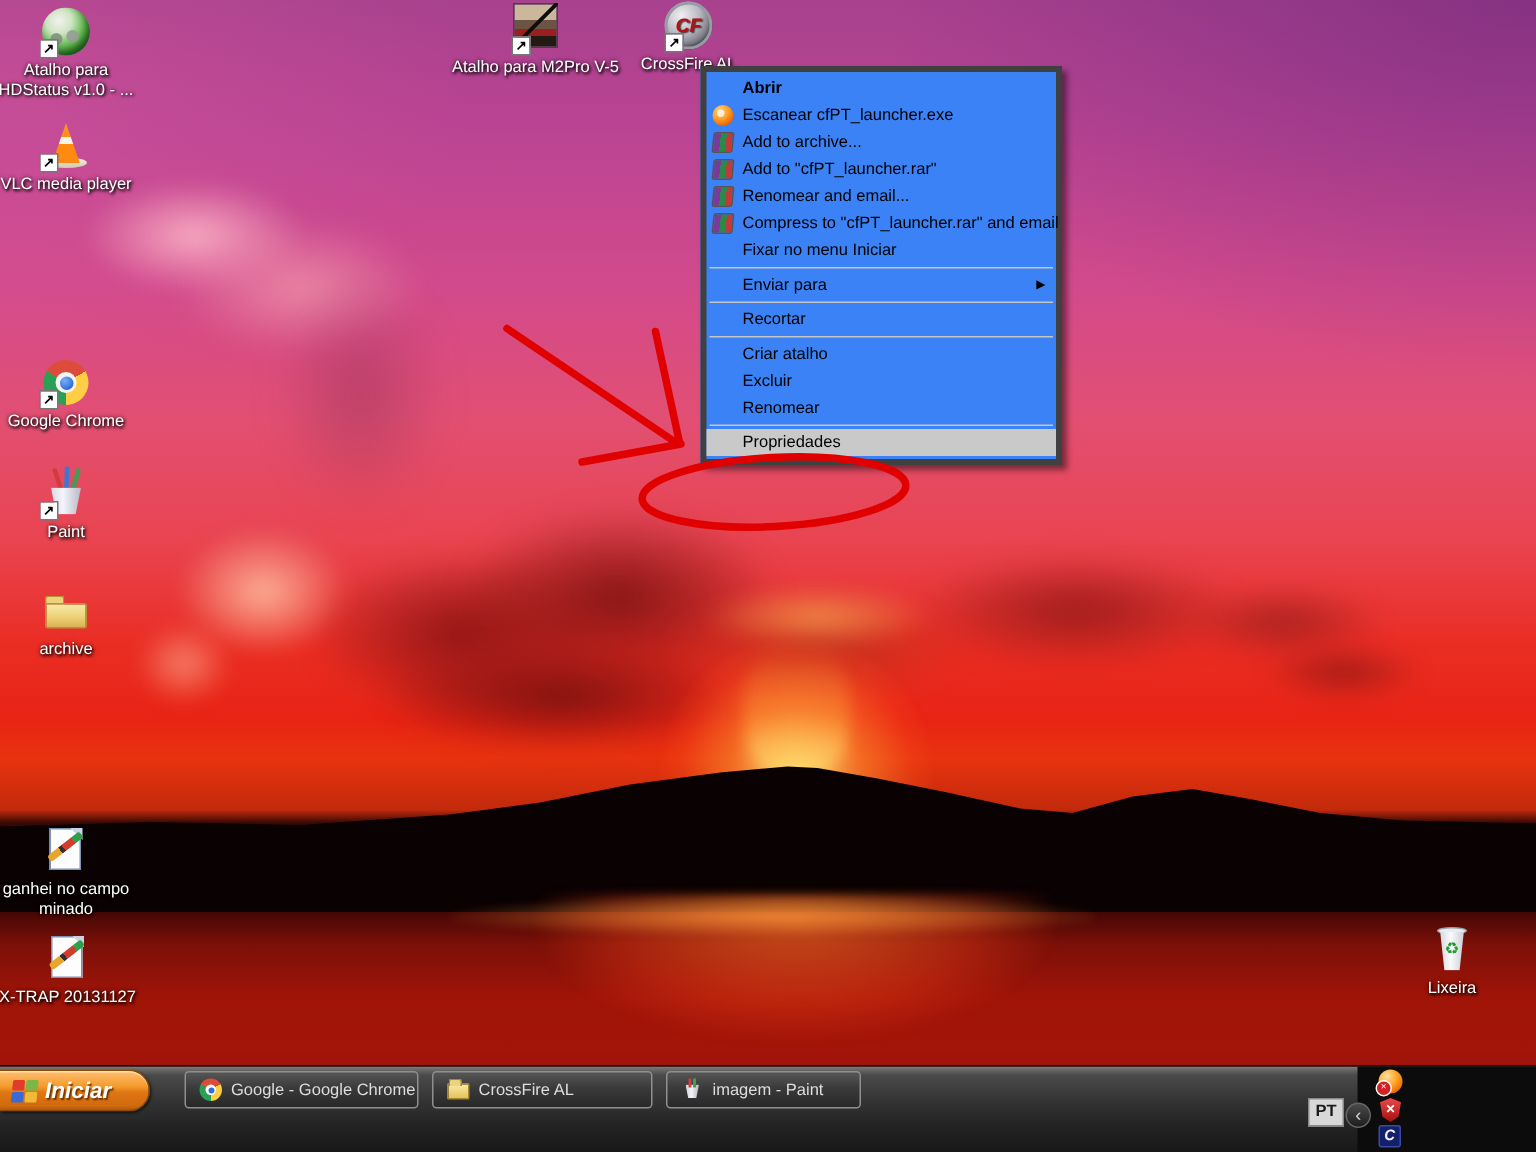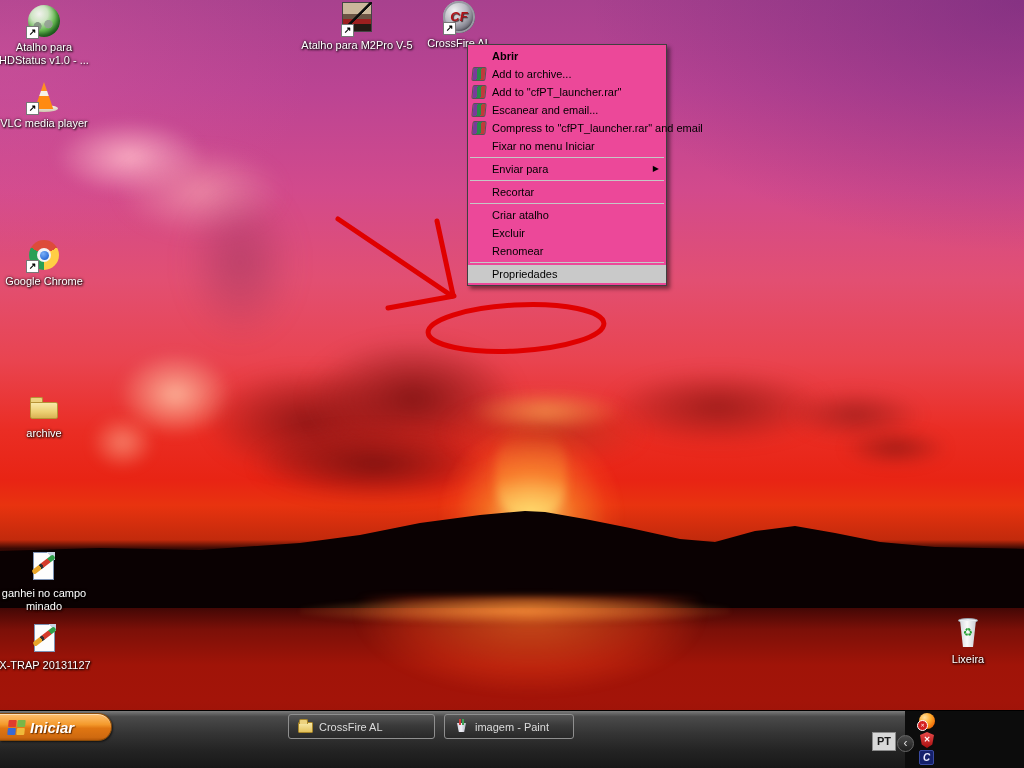"Abrir" .menu { background: #ec4899 -> #3b82f6; border: 1px solid #404040 -> 4px solid #404040; width: 200px -> 241px }
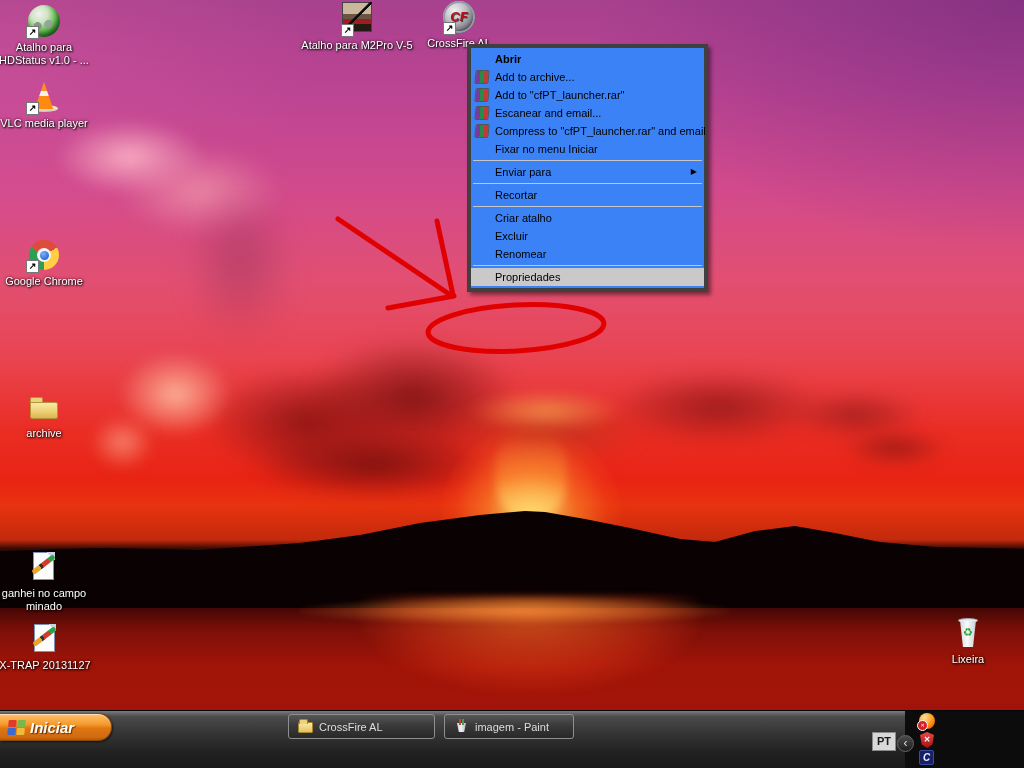"Escanear cfPT_launcher.exe" div.mi { html: none -> <div><span></span><span>Escanear cfPT_launcher.exe</span></div> }
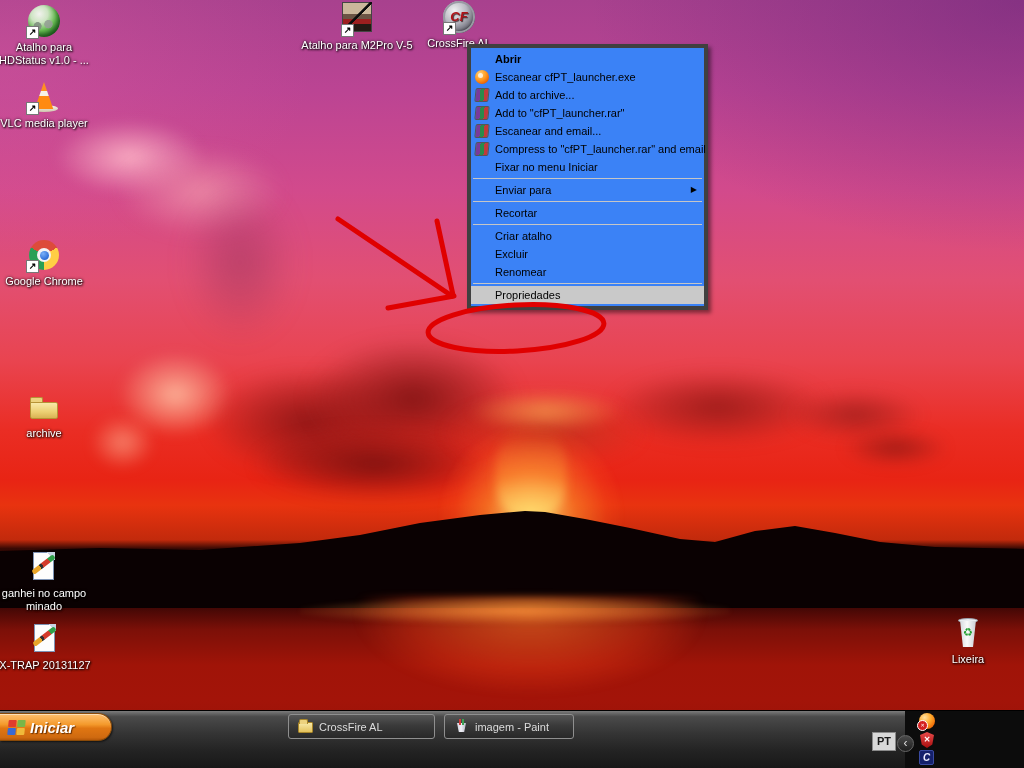"Escanear and email..." span { text: Escanear -> Renomear }
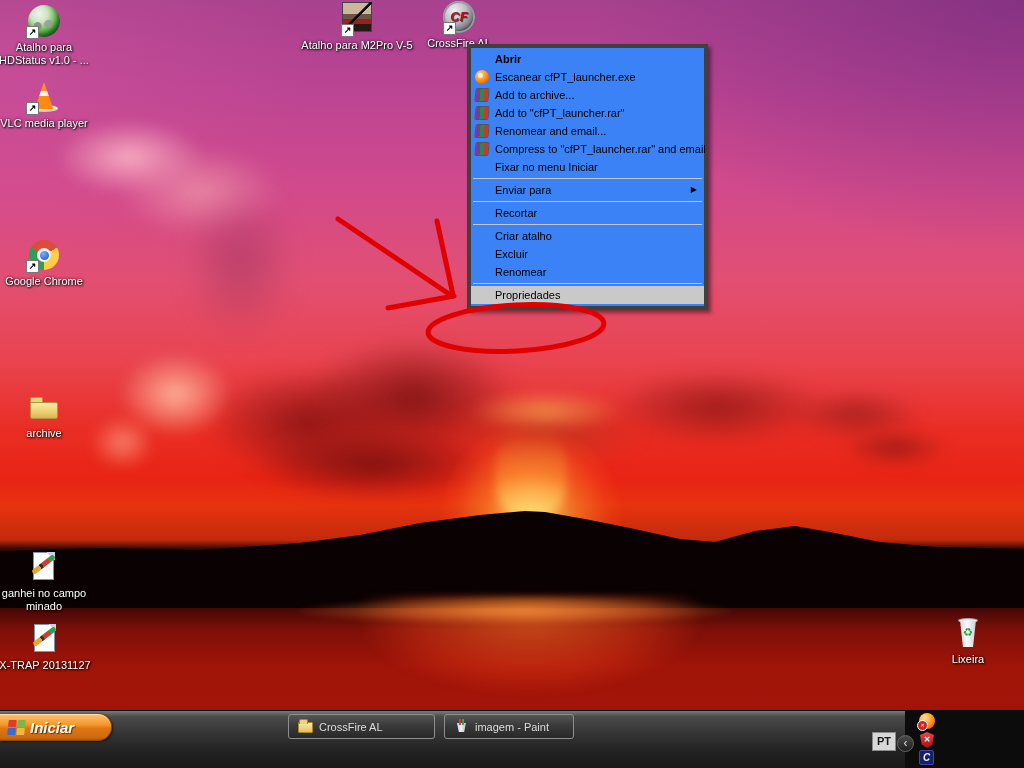"Paint" div.dicon { html: none -> <div> <div> <span></span> <span></span> <span></span> <div></div> <span></span> </div> <div>Paint</div> </div> }
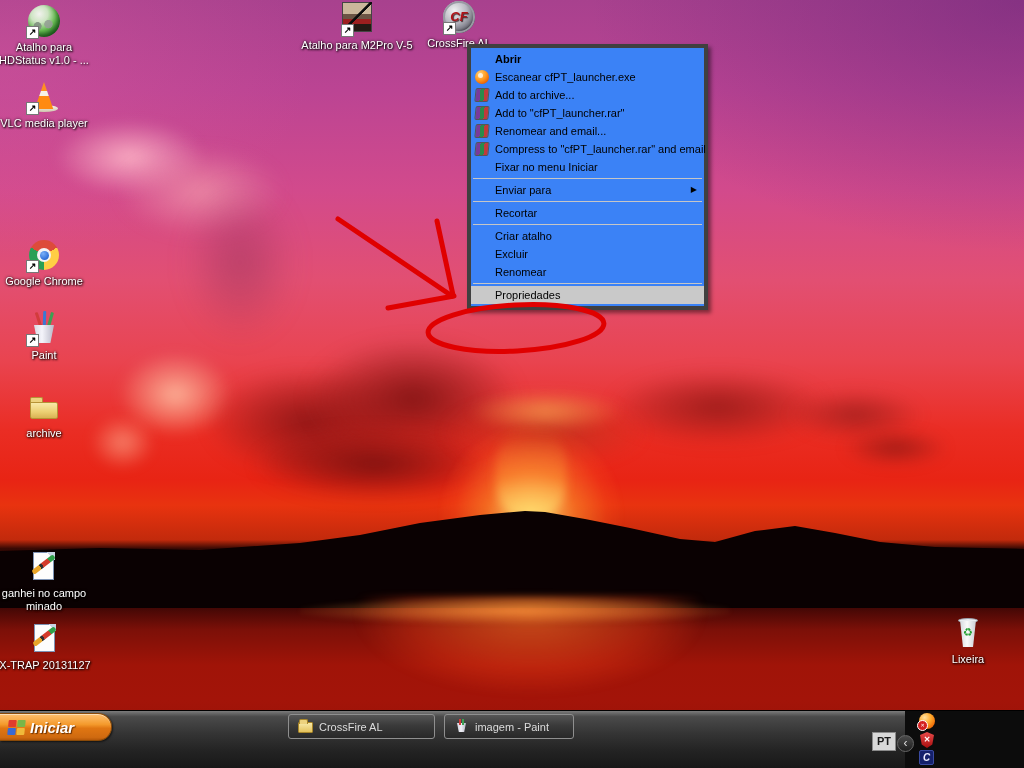"Iniciar" .start { width: 112px -> 100px }
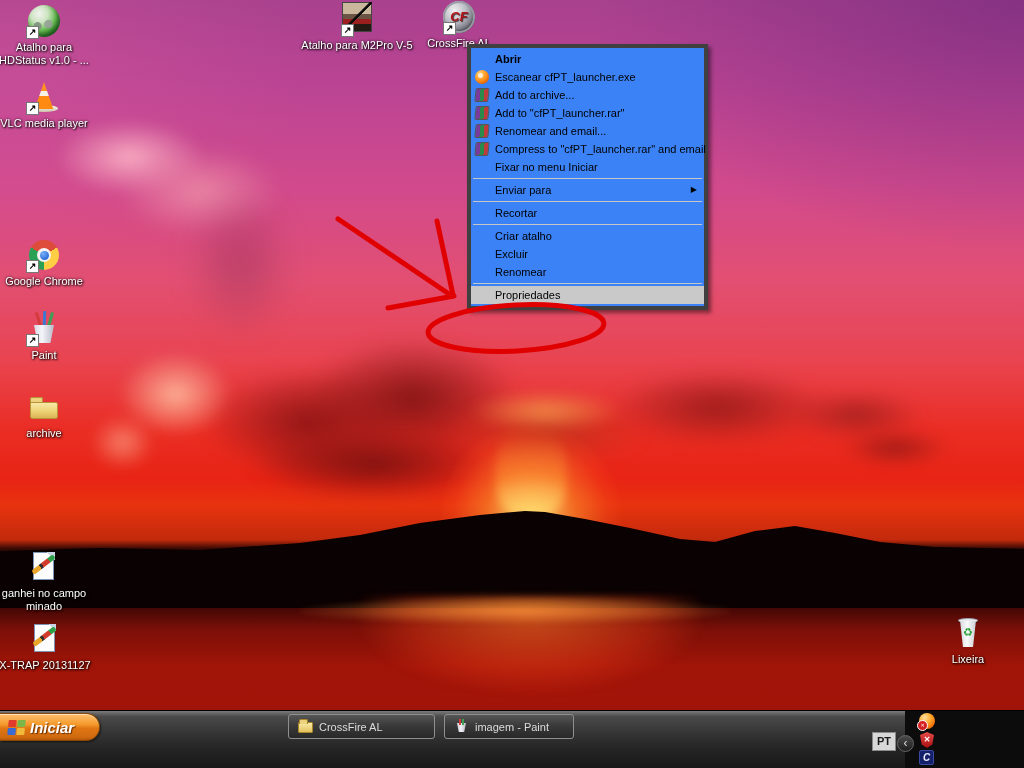"Google - Google Chrome" div.tbtn { html: none -> <div> <span></span> <span>Google - Google Chrome</span> </div> }
